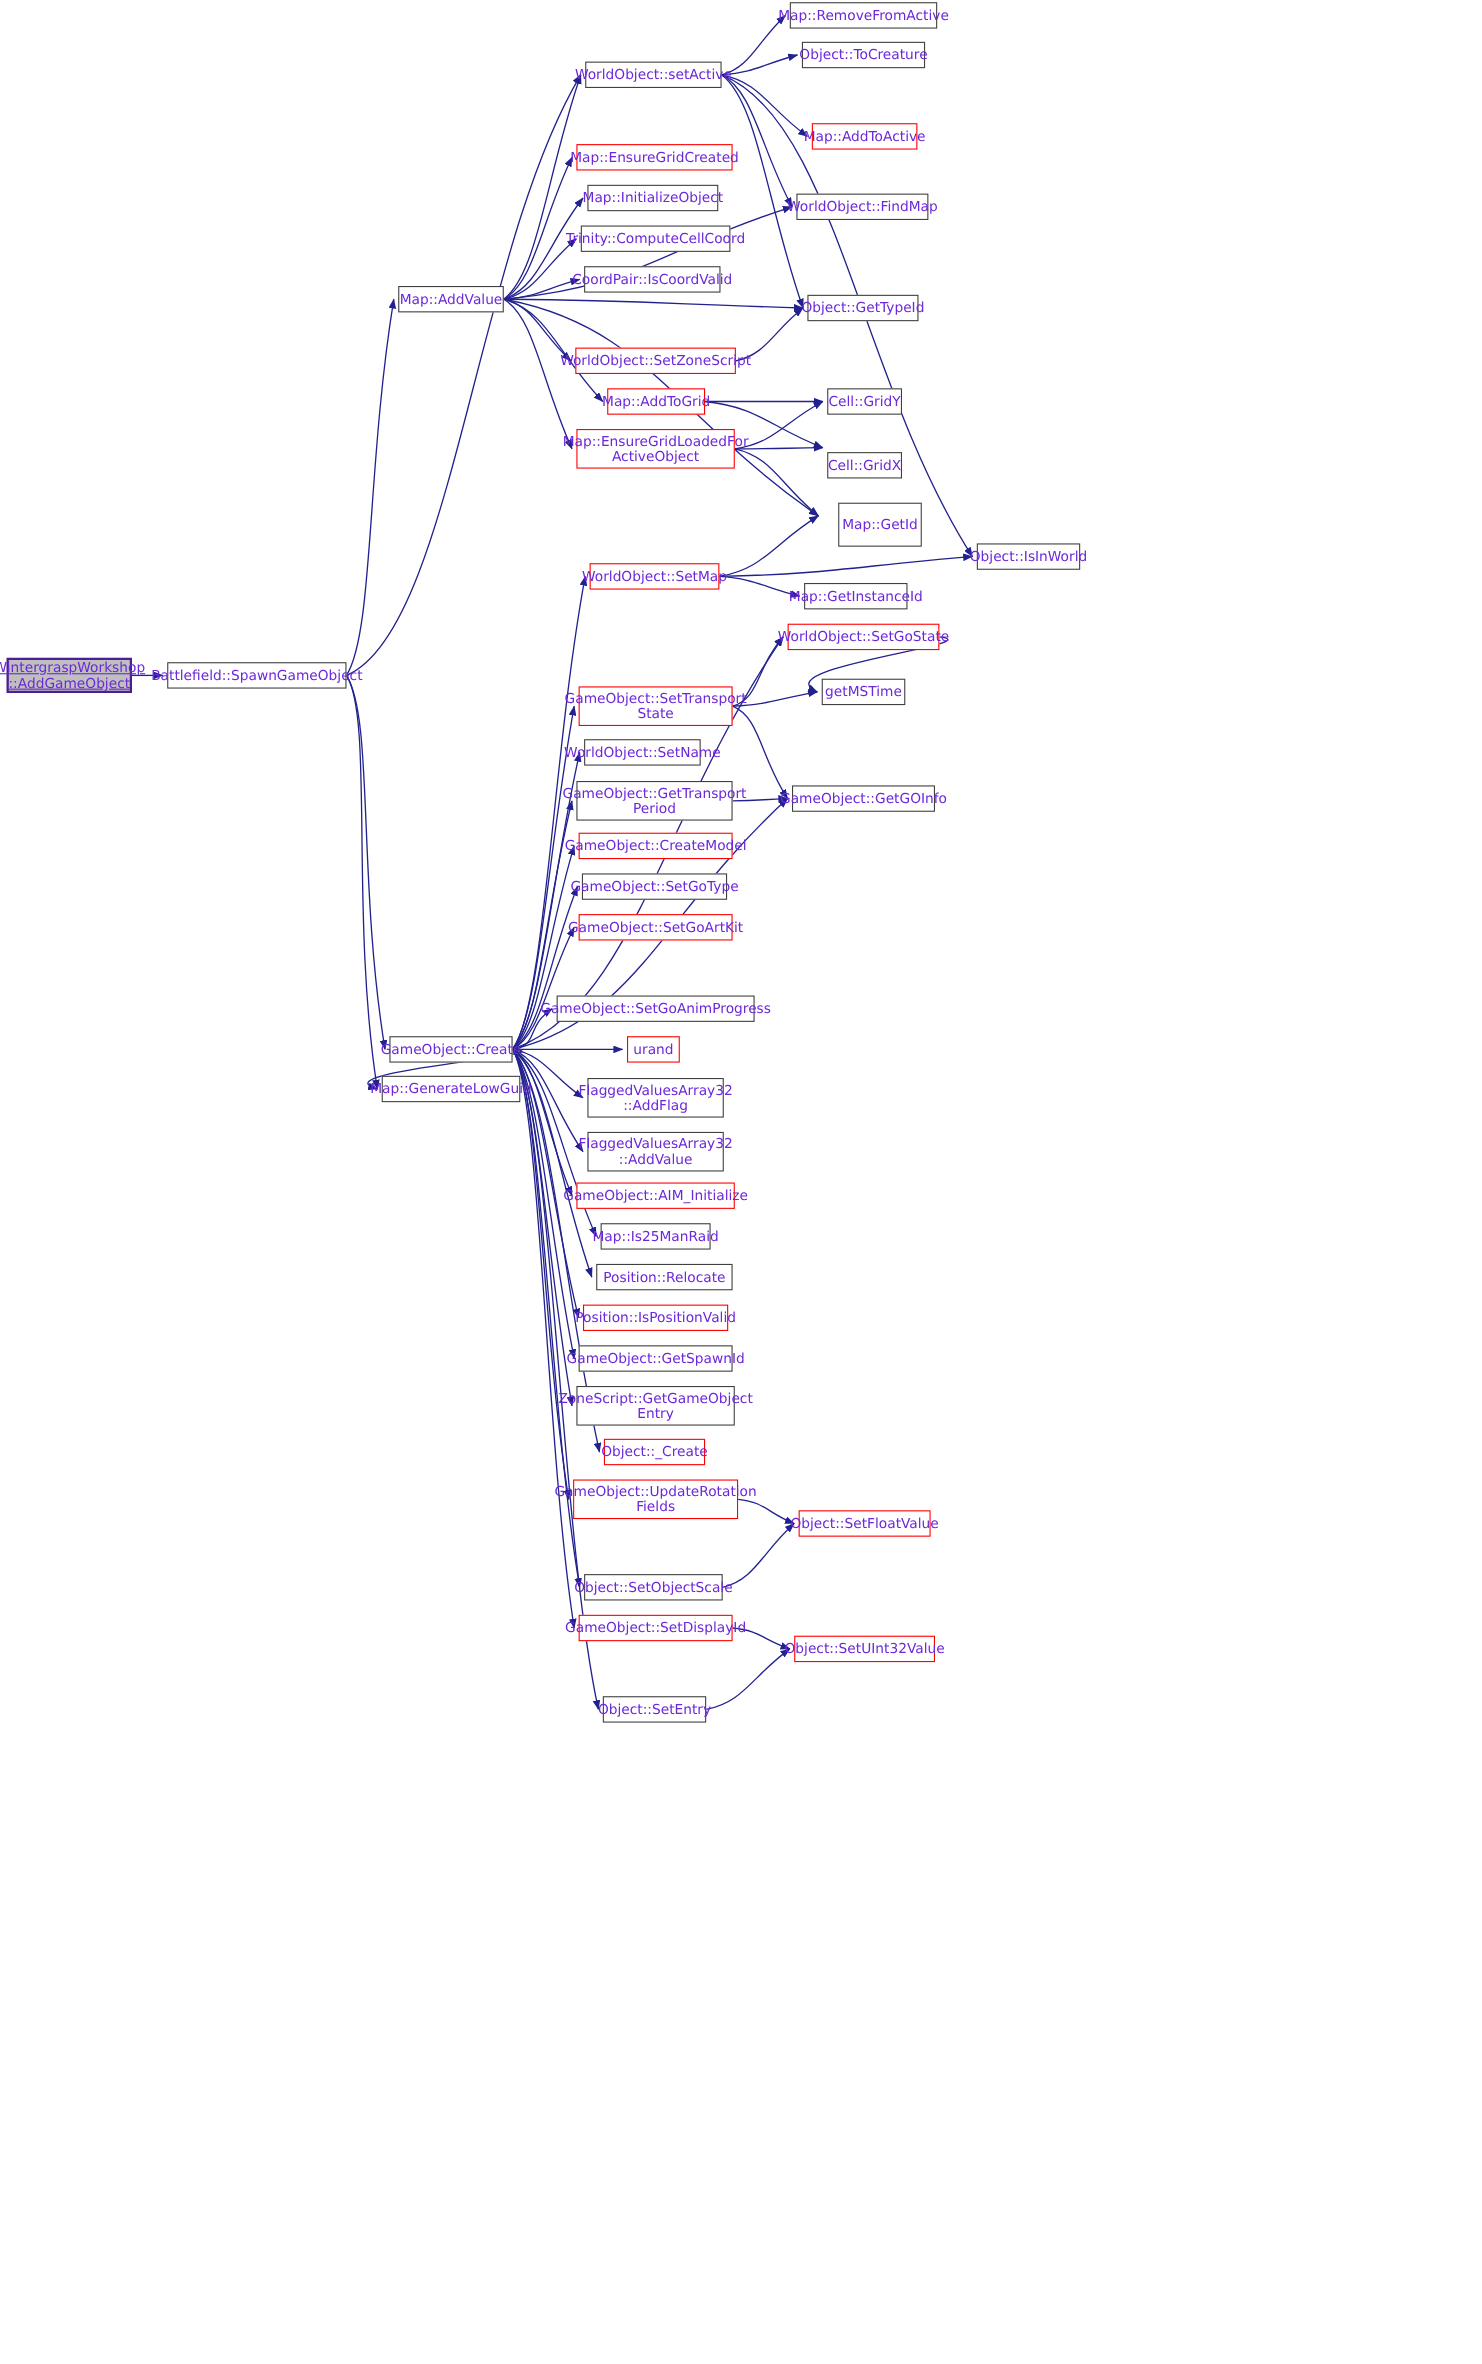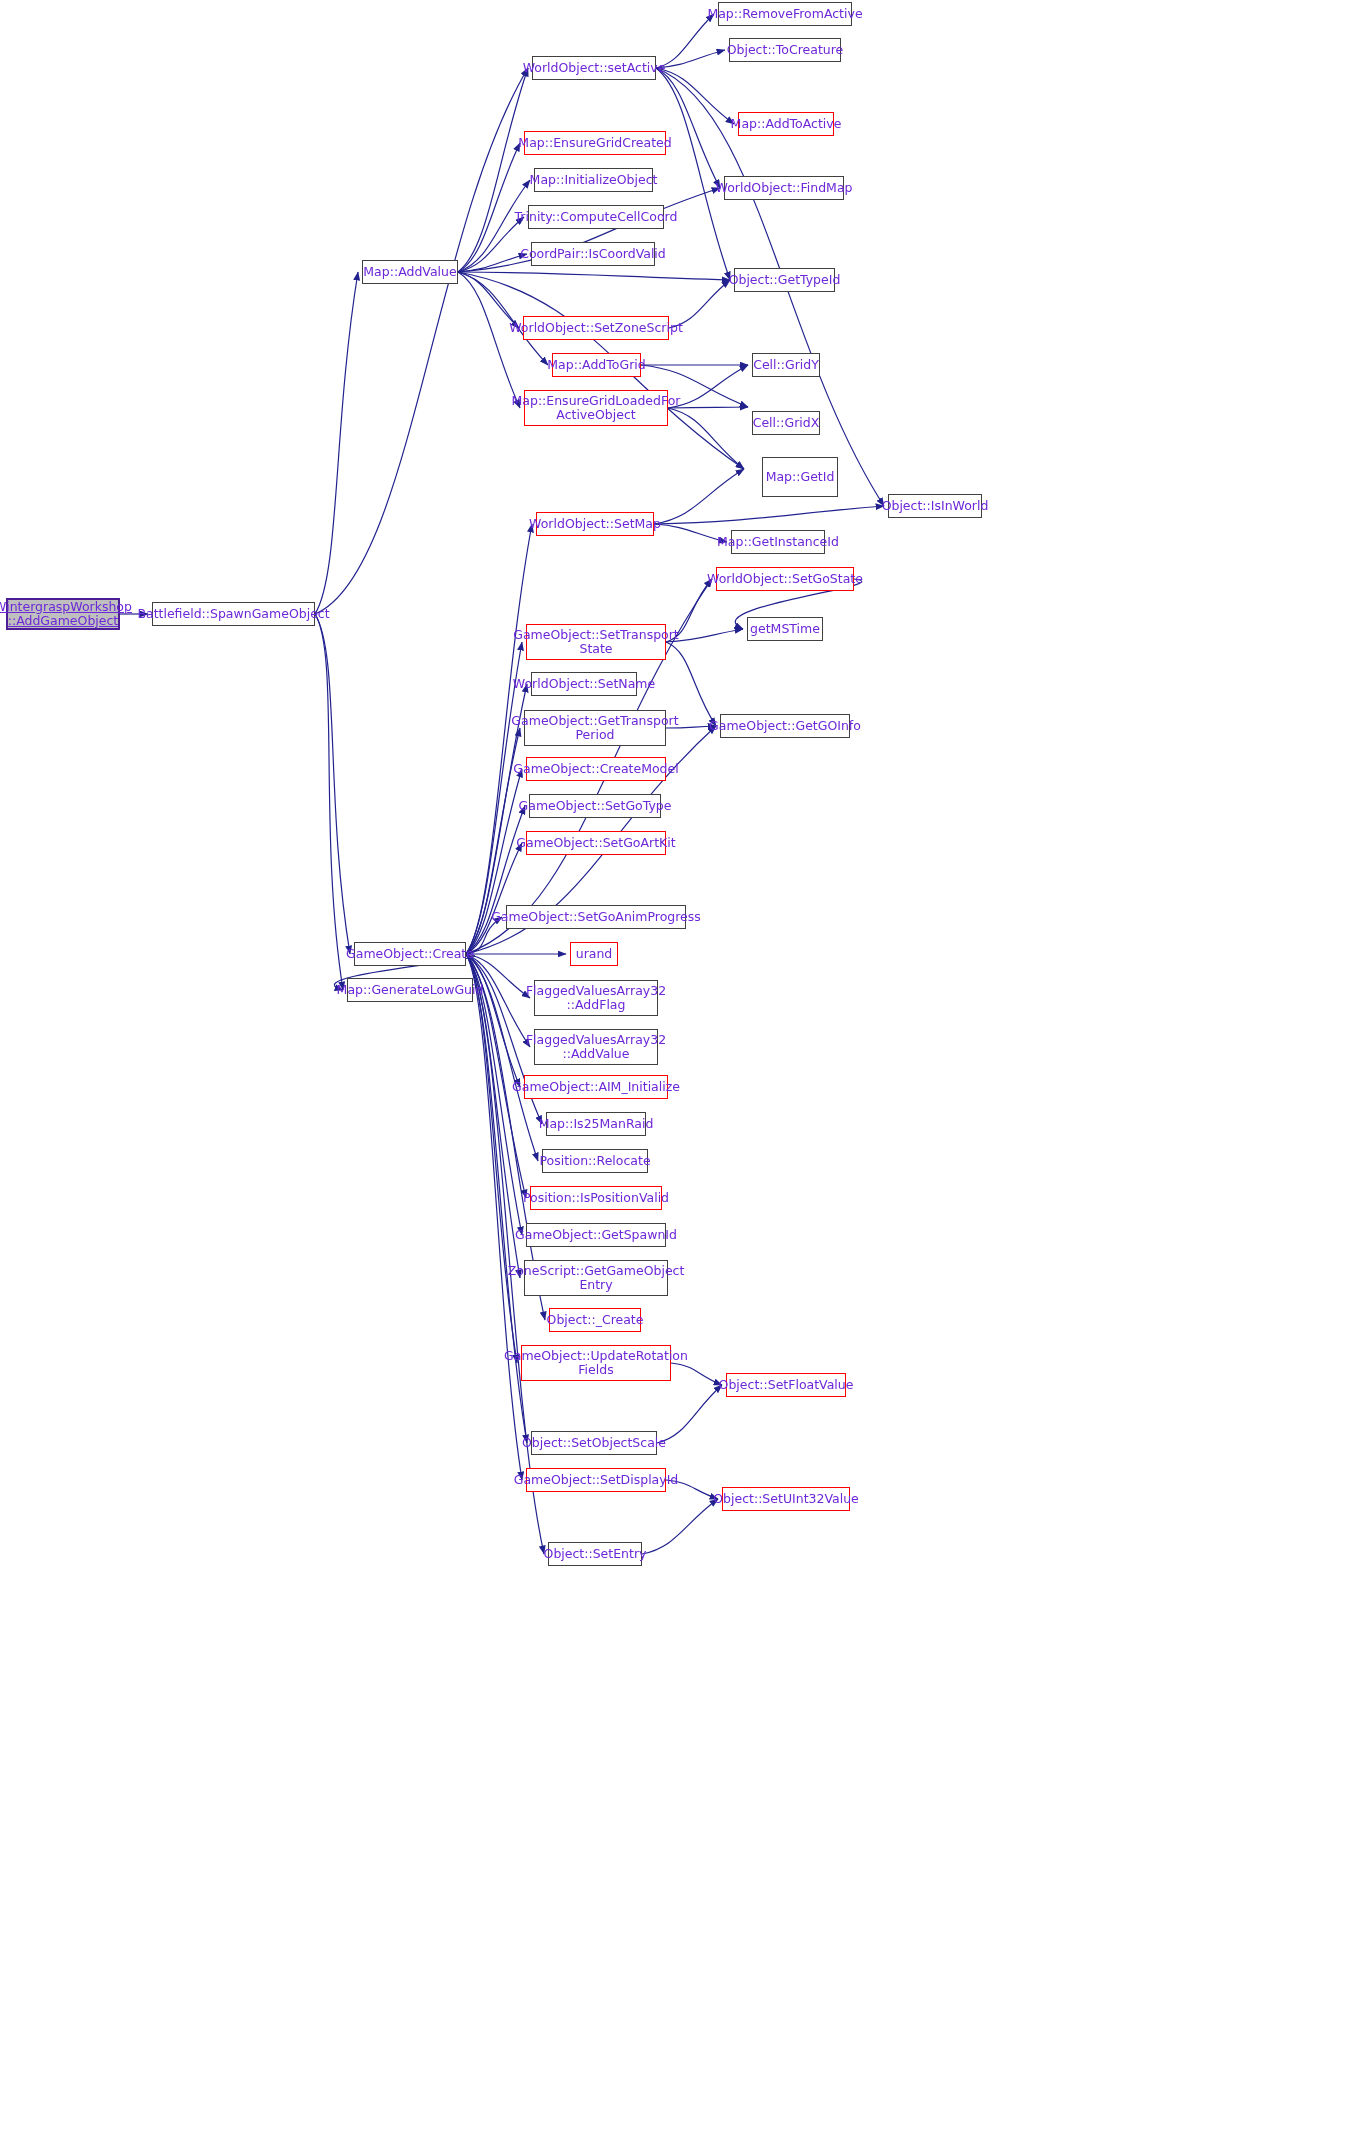"Position::Relocate" div.node { width: 106px -> 124px }
